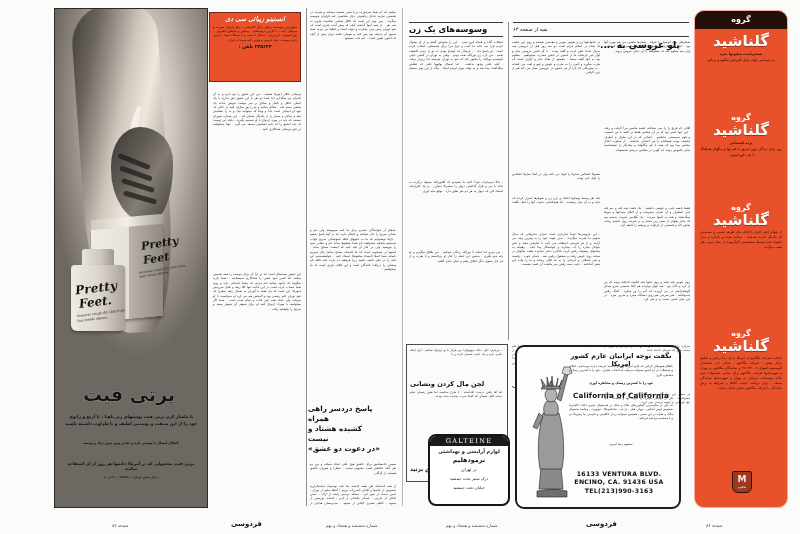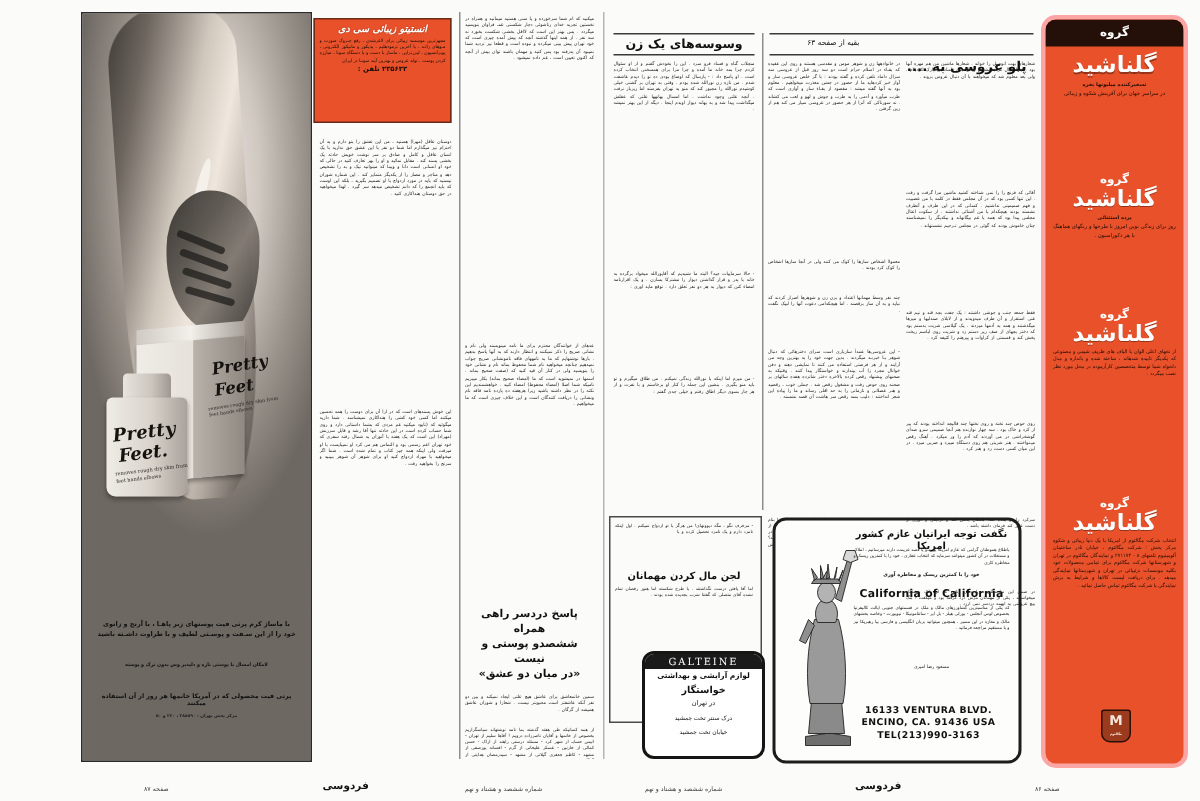"گروه" #golnasheed-ad { border: 3px solid #fca5a5 -> 1px solid #fca5a5 }
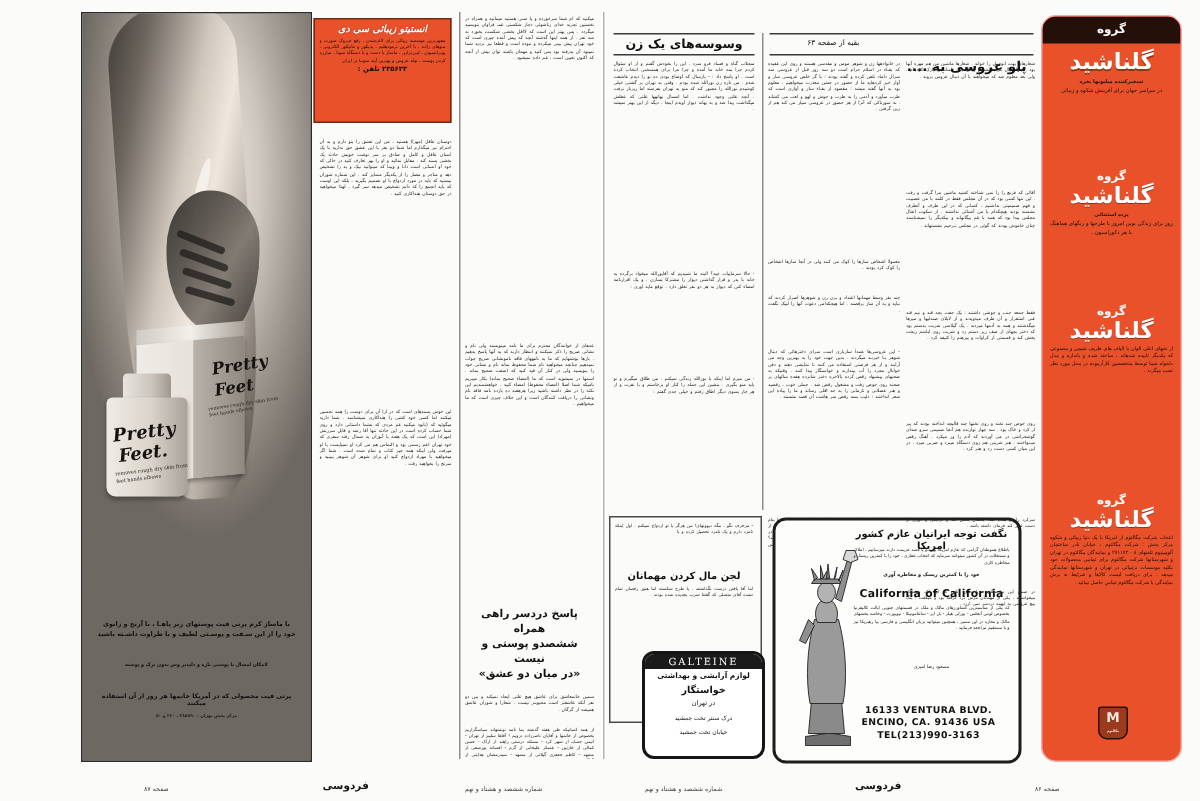"وسوسه‌های یک زن" .heading { text-align: center -> left }
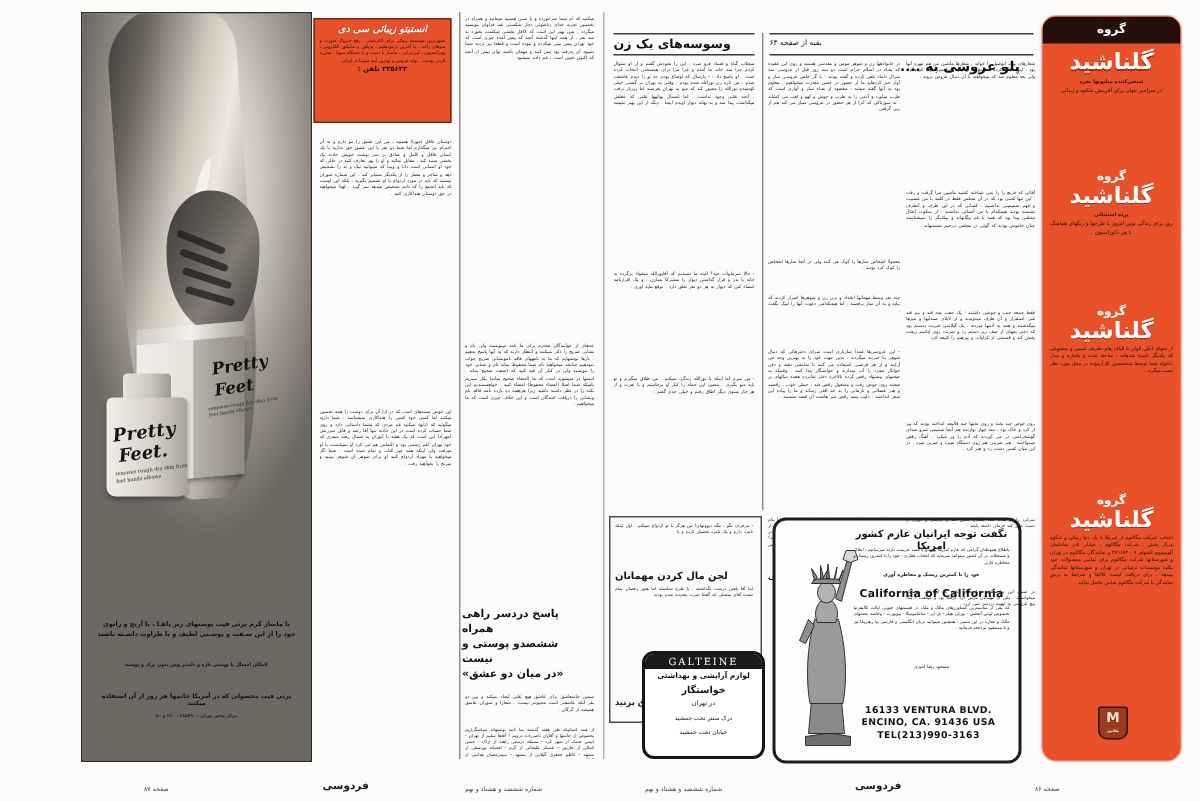"پرتی فیت" div { html: none -> <div>پرتی فیت</div> }
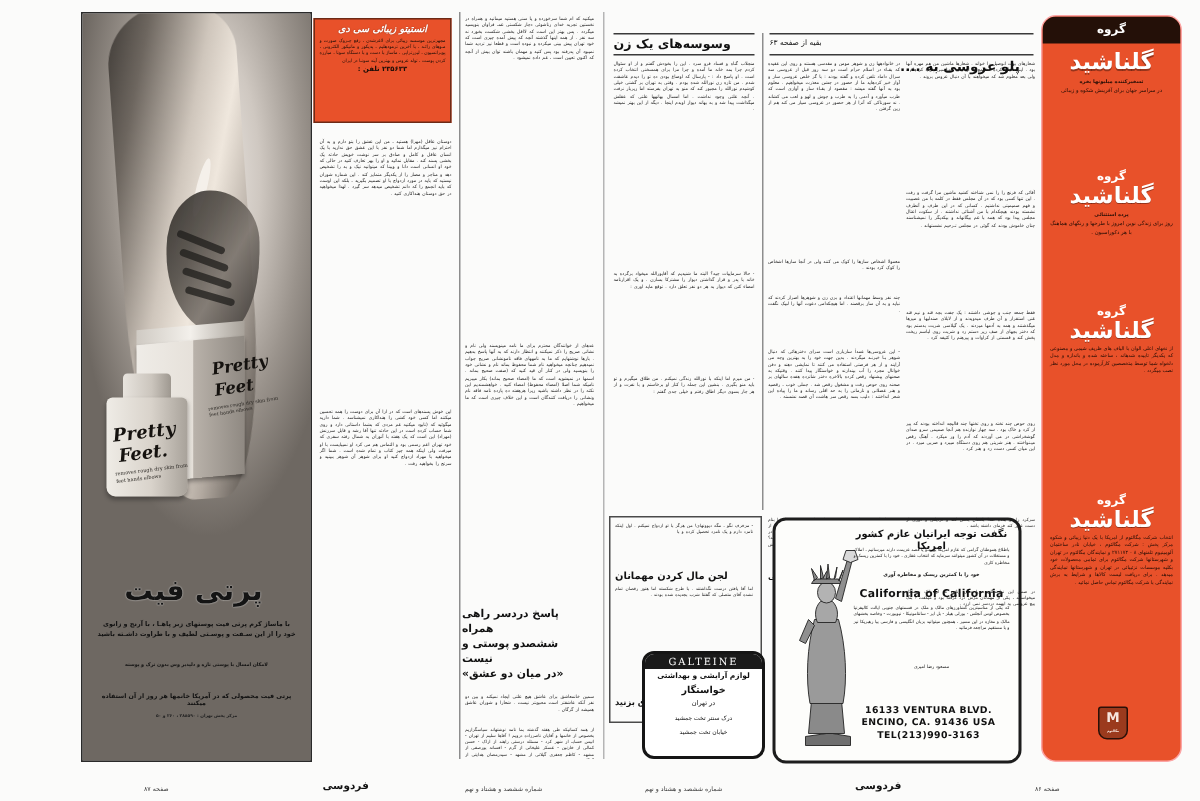"لجن مال کردن مهمانان" div.heading { text: مهمانان -> ونشانی }
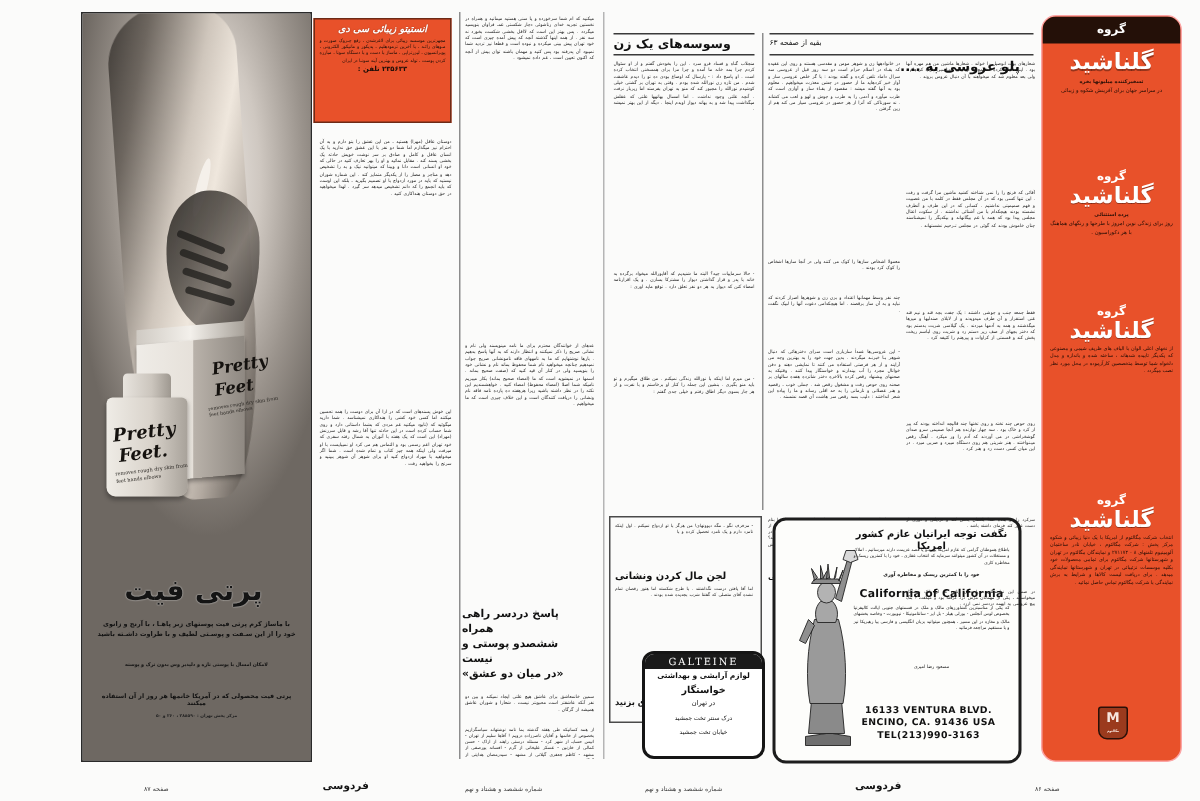"ششصدو پوستی و" div { text: ششصدو پوستی -> کشیده هشتاد }
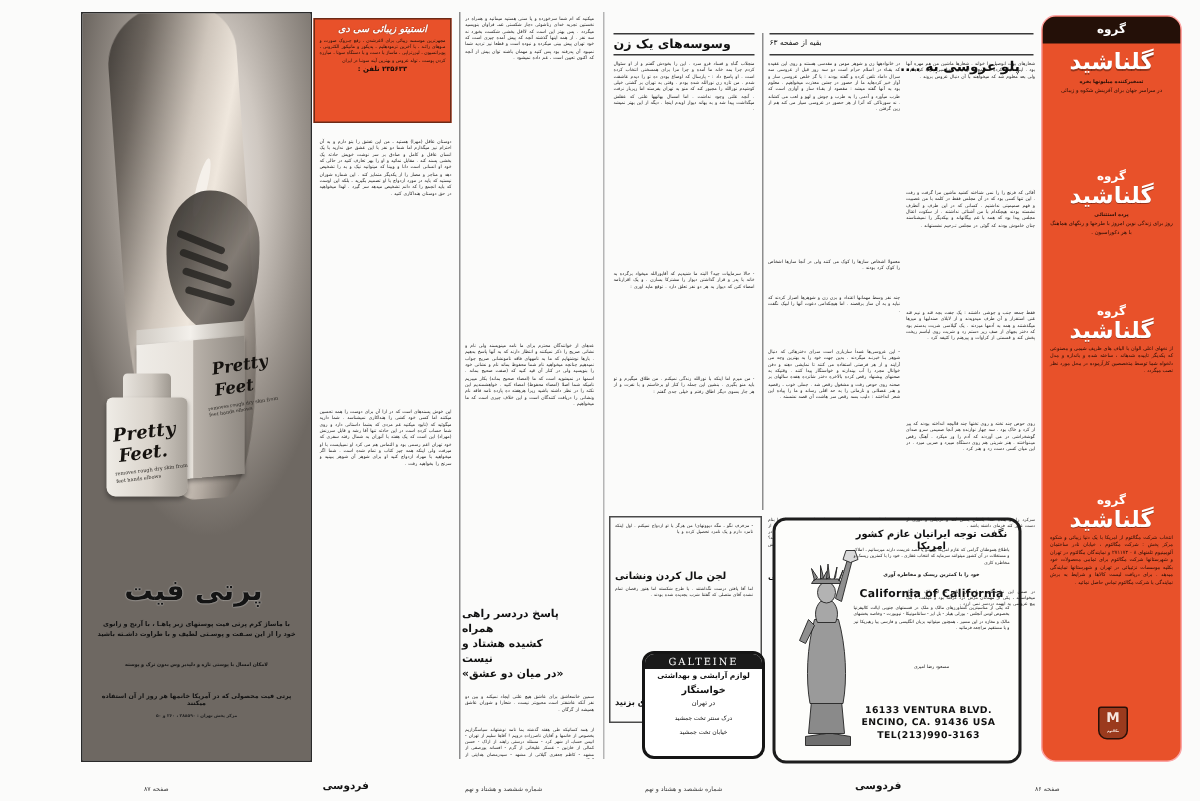"«در میان دو عشق»" div { text: میان -> دعوت }
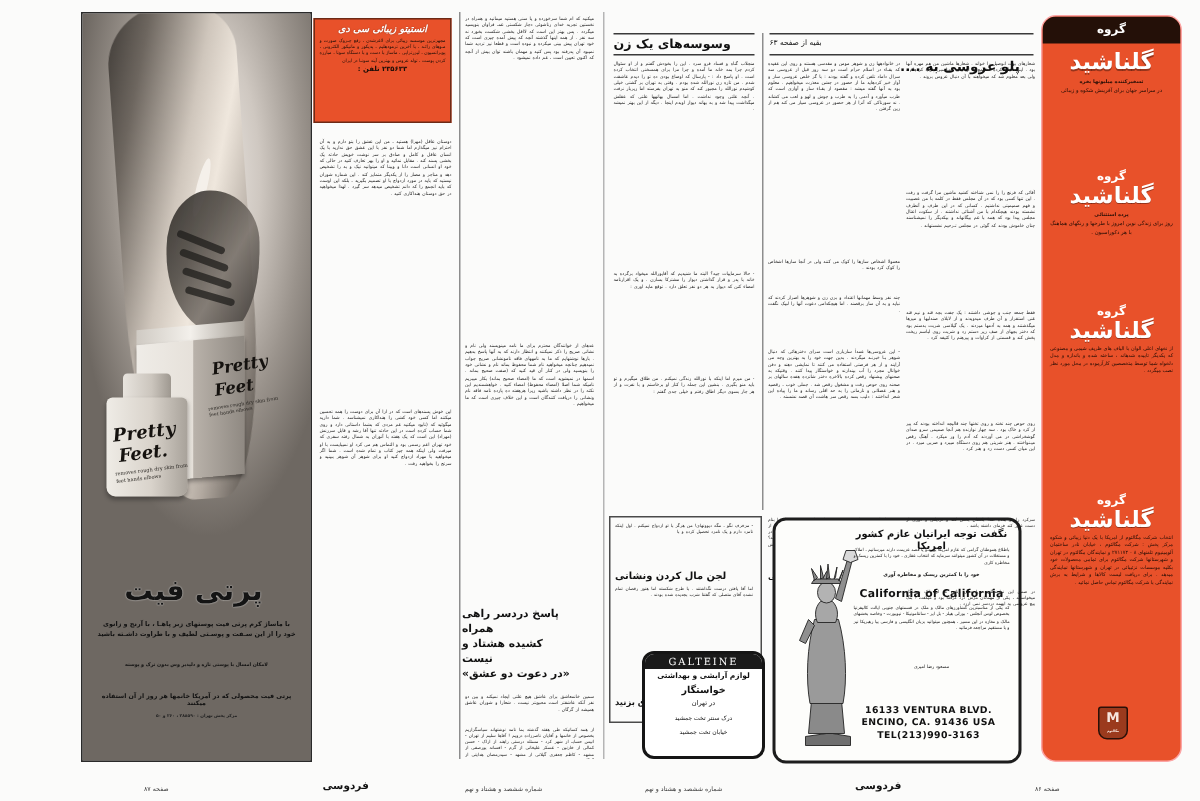"خواستگار" div.gal-line { text: خواستگار -> ترمودهلیم }
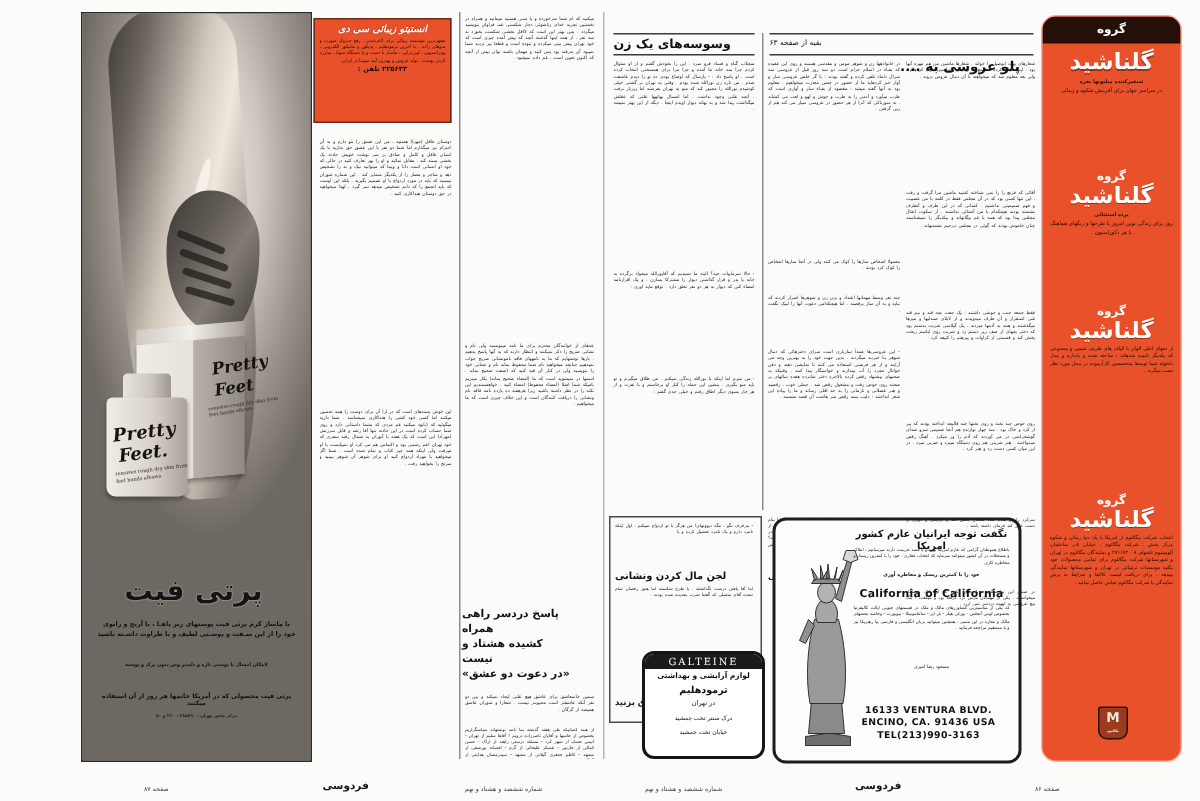"فردوسی" .footer { margin-left: none -> 16px }
